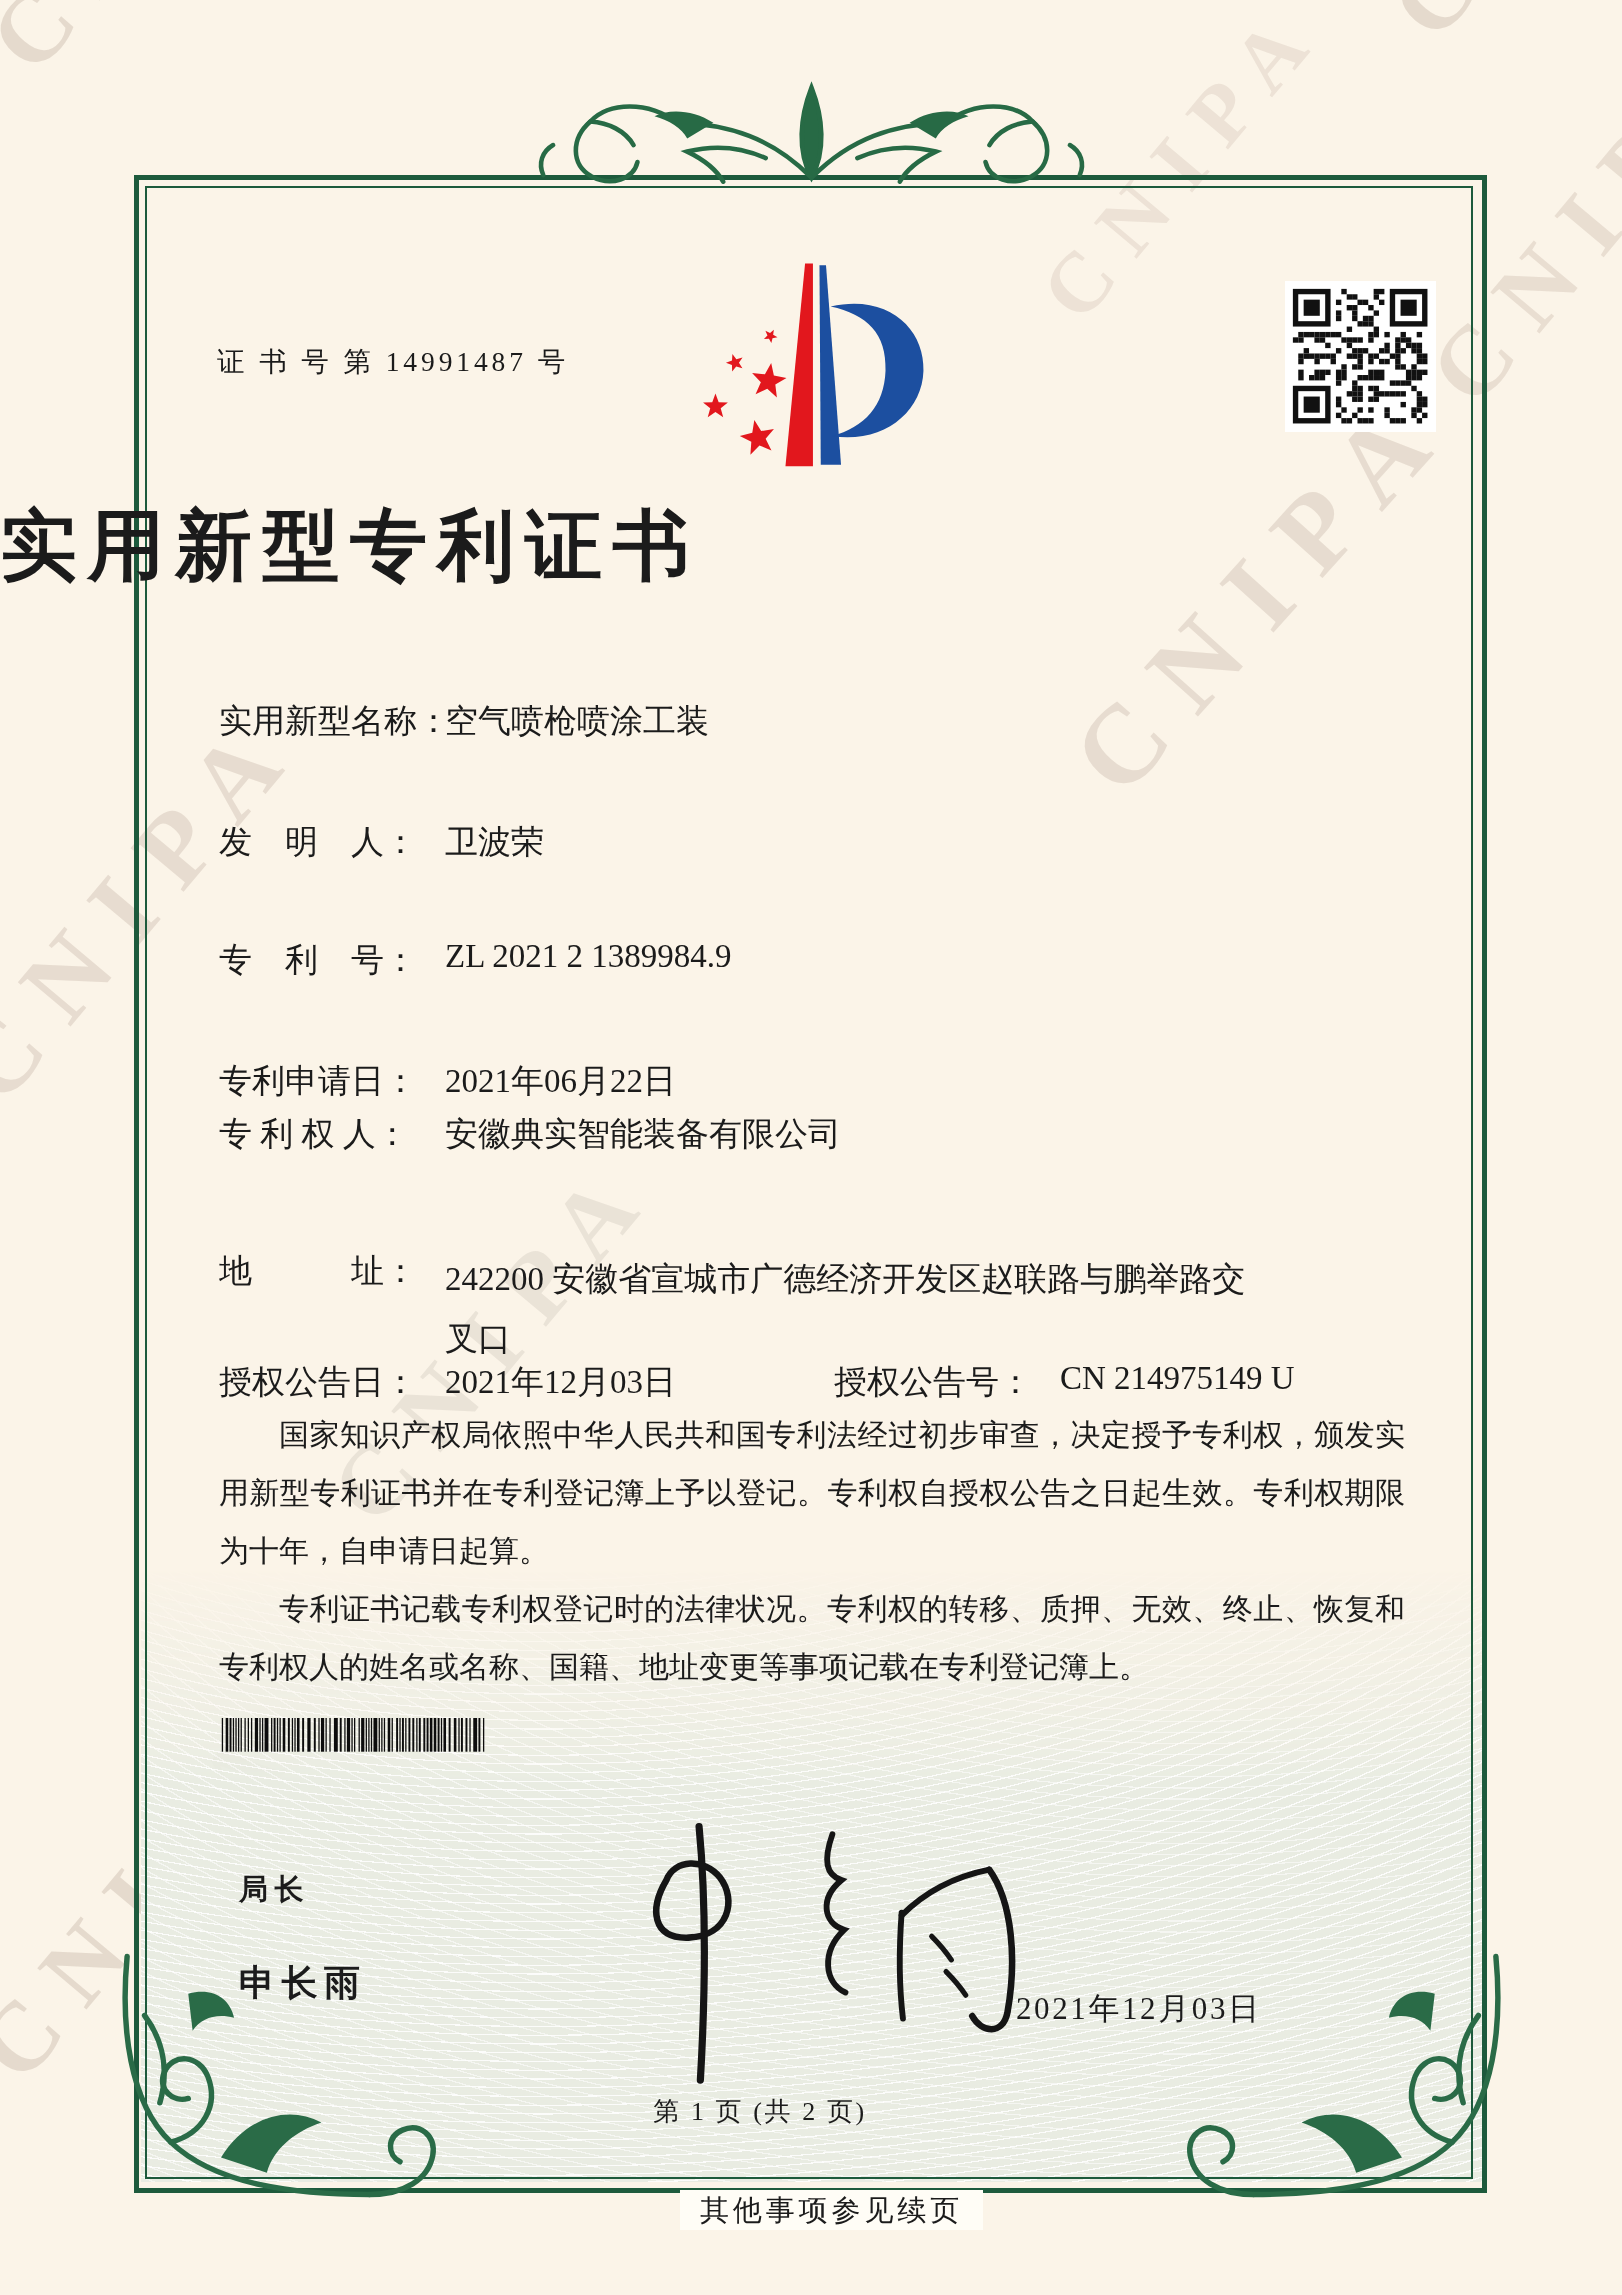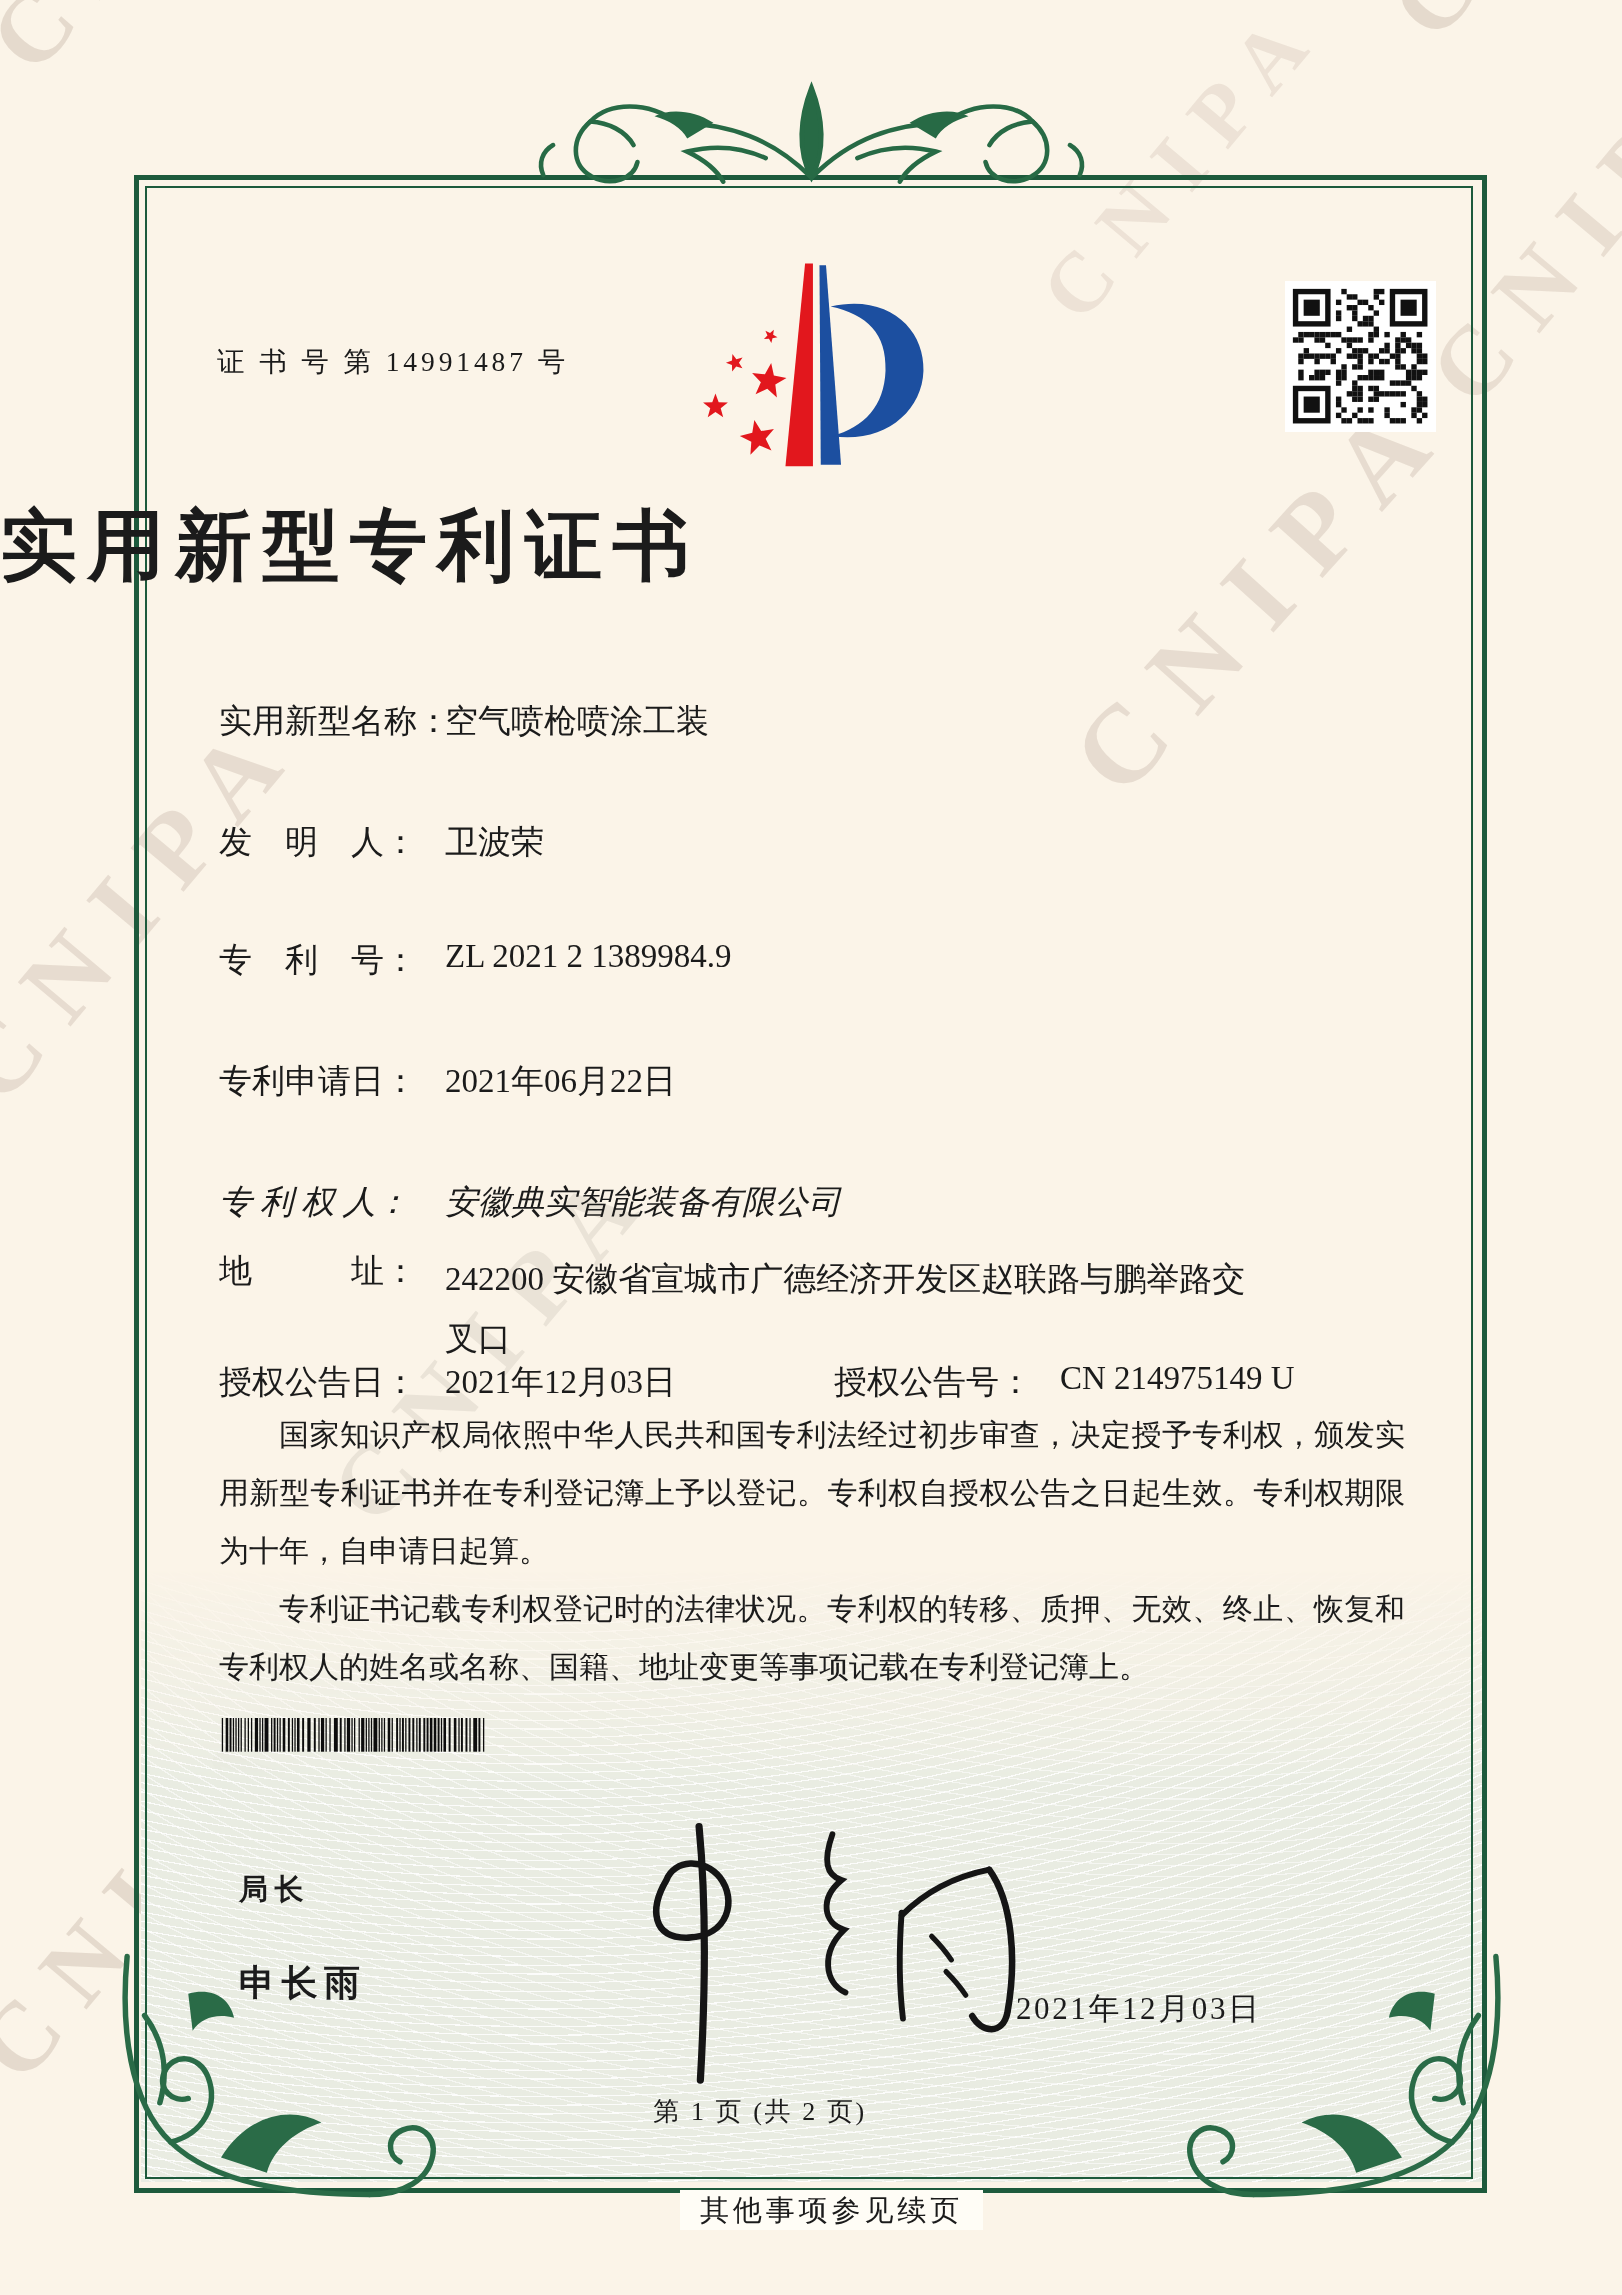"专 利 权 人：" div.field { font-style: italic -> none; top: 1180px -> 1112px }
